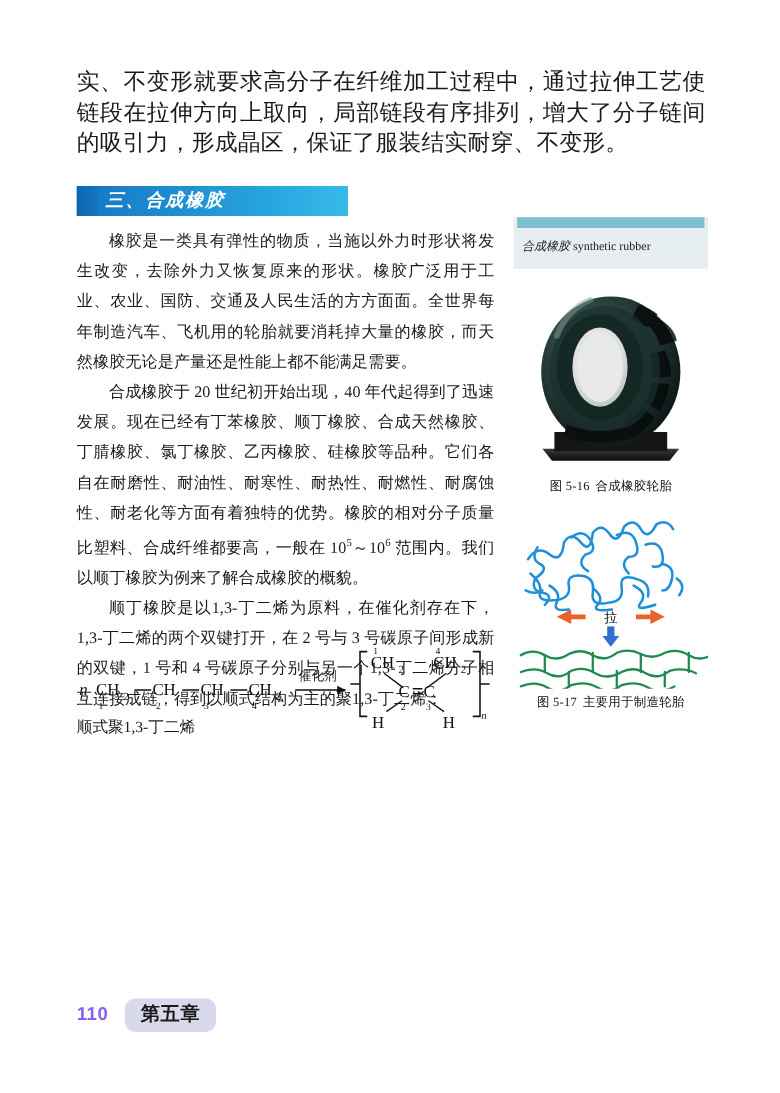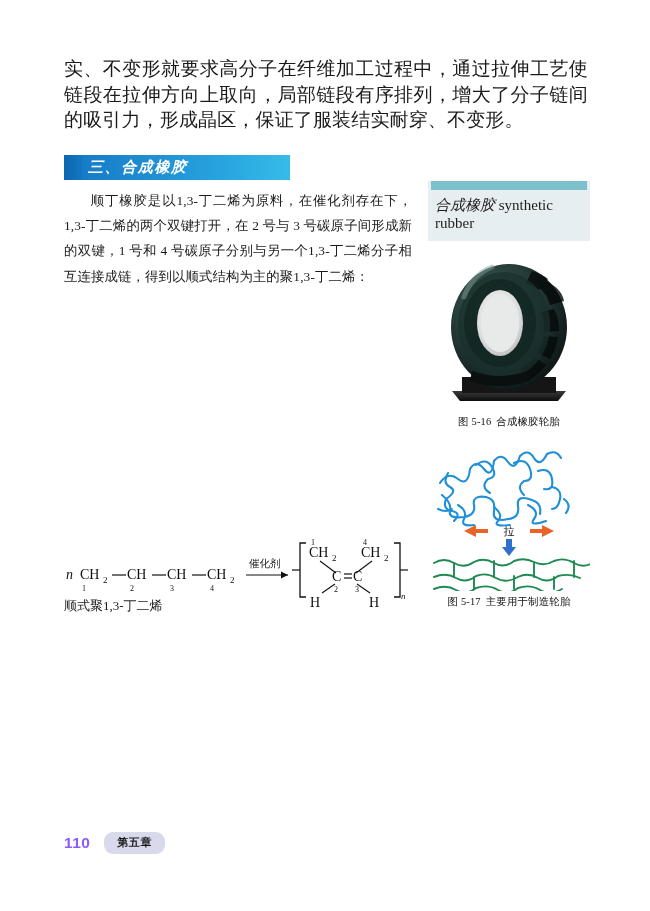"橡胶是一类具有弹性的物质，当施以外力时形状将发生改变，去除外力又恢复原来的形状。" p { html: none -> <p>橡胶是一类具有弹性的物质，当施以外力时形状将发生改变，去除外力又恢复原来的形状。橡胶广泛用于工业、农业、国防、交通及人民生活的方方面面。全世界每年制造汽车、飞机用的轮胎就要消耗掉大量的橡胶，而天然橡胶无论是产量还是性能上都不能满足需要。</p> }
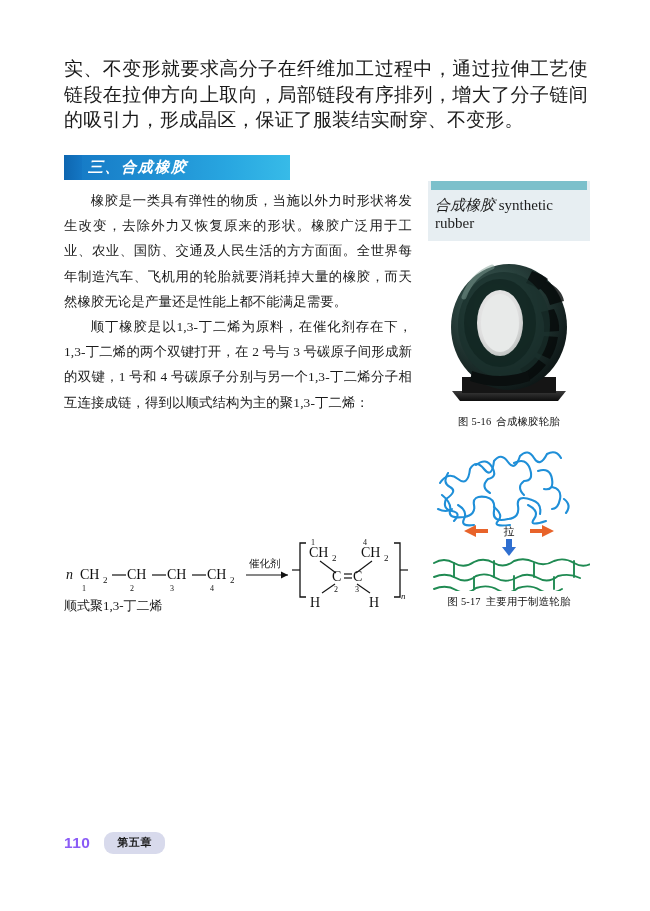"合成橡胶 synthetic rubber" .vocab .body { font-size: 15px -> 10px }
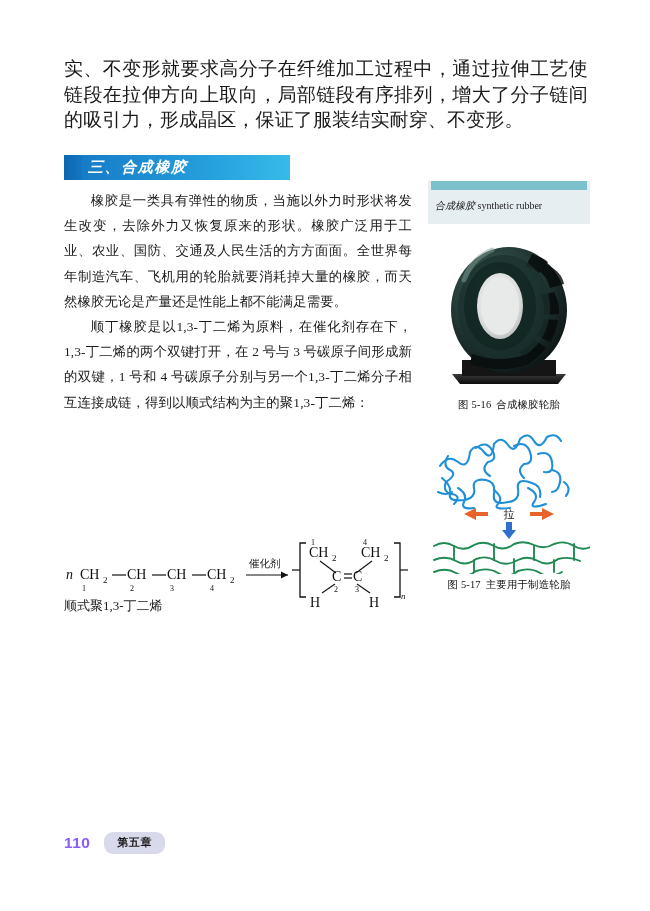"合成橡胶于 20 世纪初开始出现，40" p { html: none -> <p> <span>合成橡胶于 20 世纪初开始出现，40 年代起得到了迅速发展。现在已经有丁苯橡胶、顺丁橡胶、合成天然橡胶、丁腈橡胶、氯丁橡胶、乙丙橡胶、硅橡胶等品种。它们各自在耐磨性、耐油性、耐寒性、耐热性、耐燃性、耐腐蚀性、耐老化等方面有着独特的优势。橡胶的相对分子质量比塑料、合成纤维都要高，一般在 10</span><sup>5</sup><span>～10</span><sup>6</sup><span> 范围内。我们以顺丁橡胶为例来了解合成橡胶的概貌。</span> </p> }
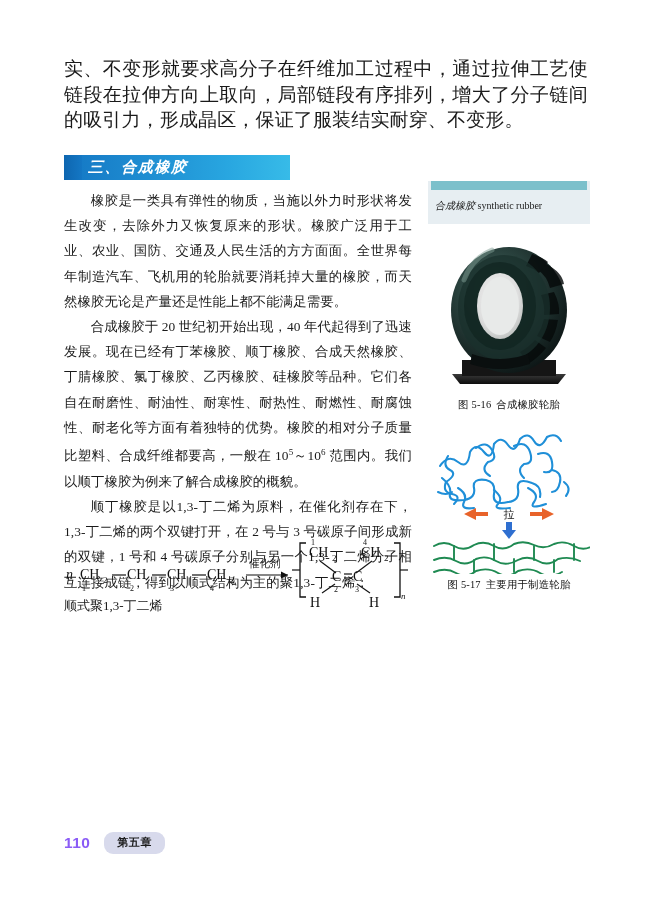"第五章" .footer .pill { font-size: 11px -> 16px }
